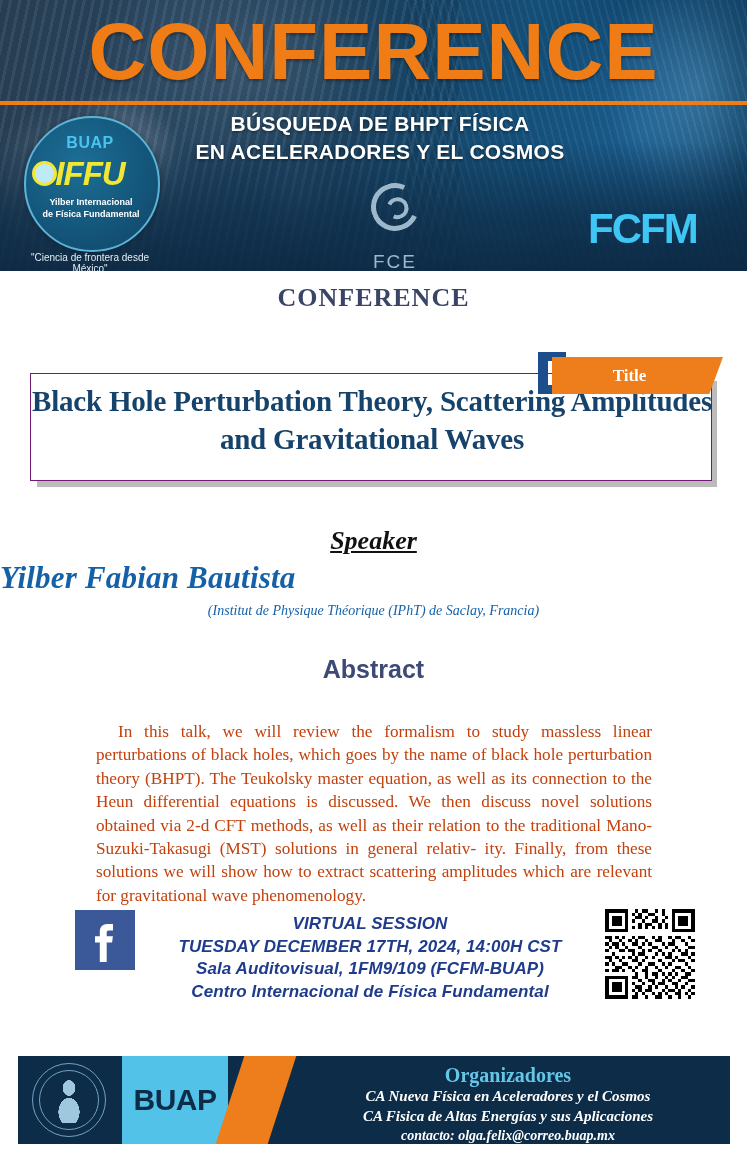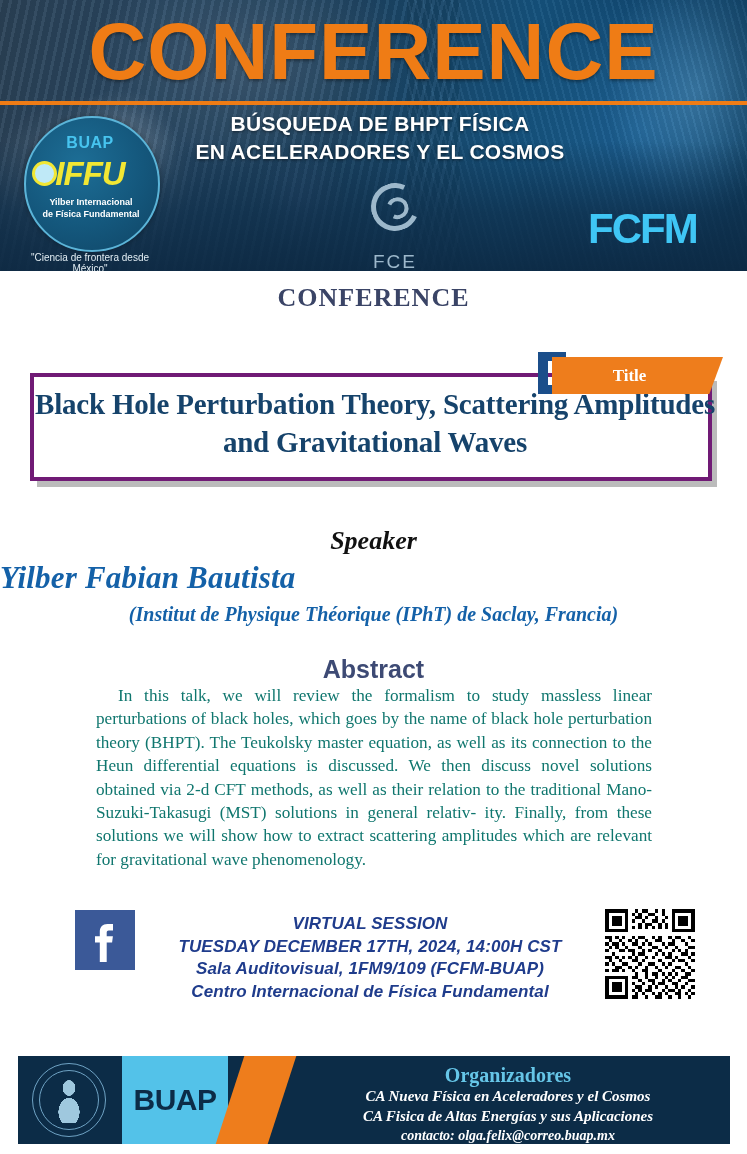"Black Hole Perturbation Theory," .title-box { border: 4px solid #701a75 -> 1px solid #701a75 }
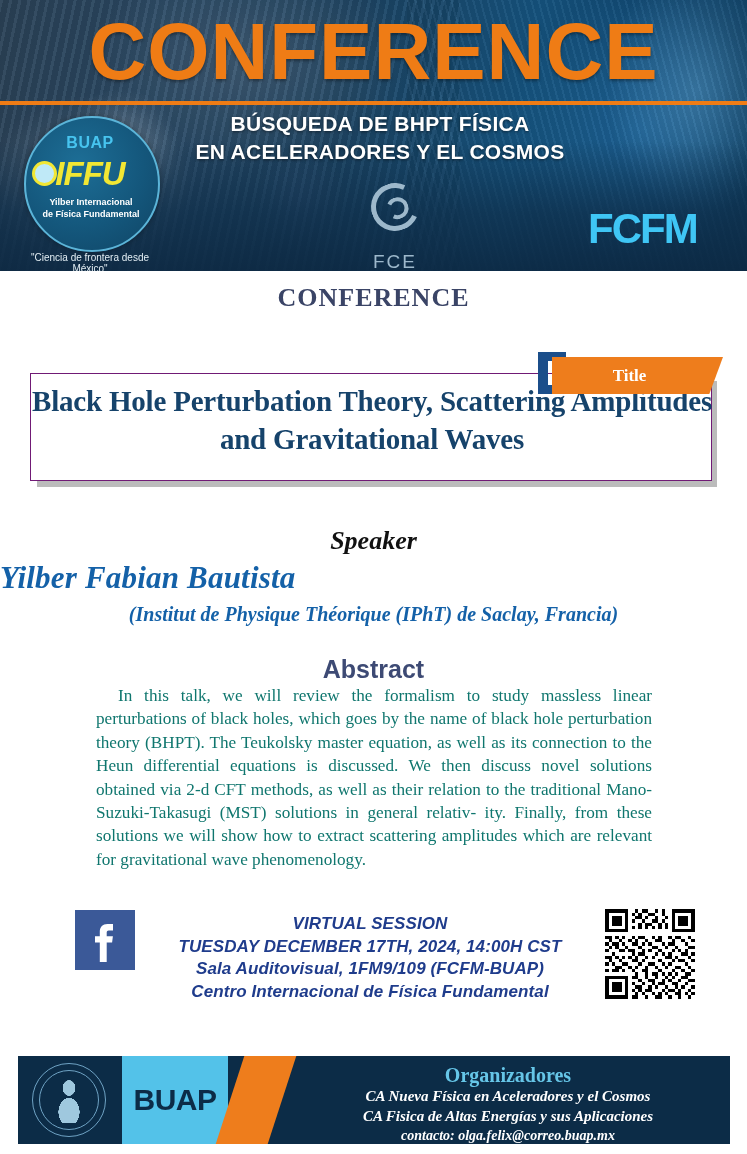"Speaker" .speaker-label { text-decoration: none -> underline }
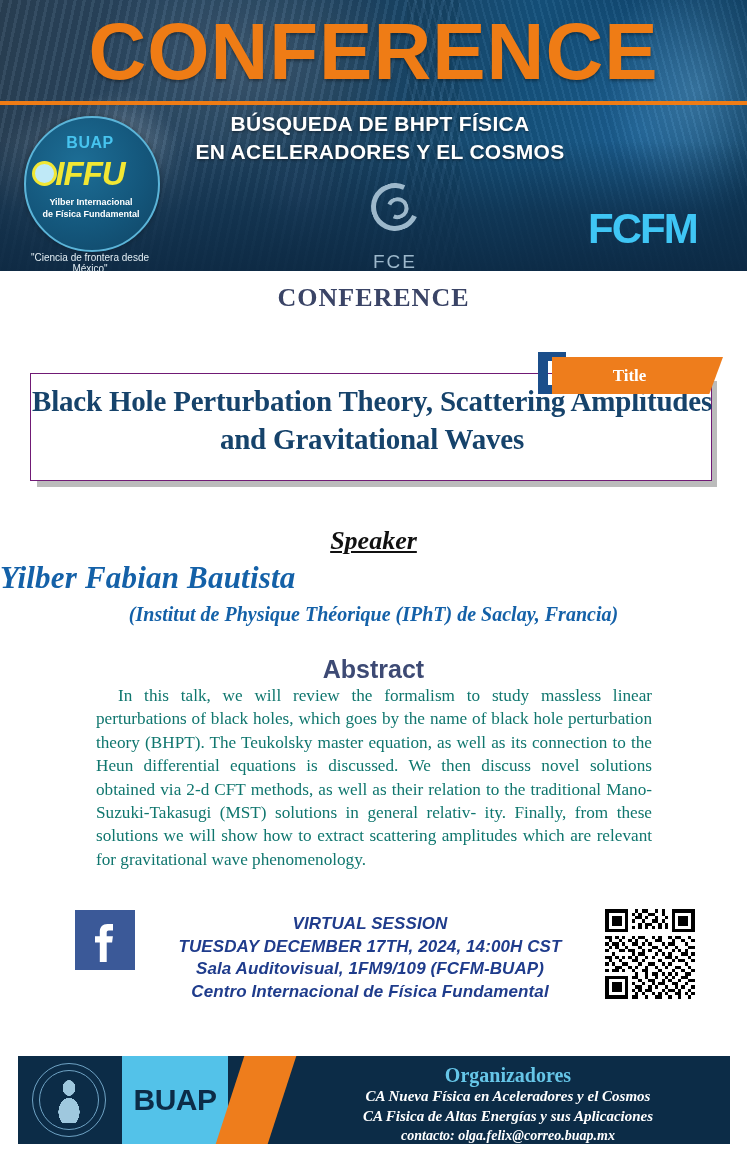"(Institut de Physique Théorique (IPhT)" .speaker-aff { font-size: 20px -> 14px; font-weight: bold -> normal }
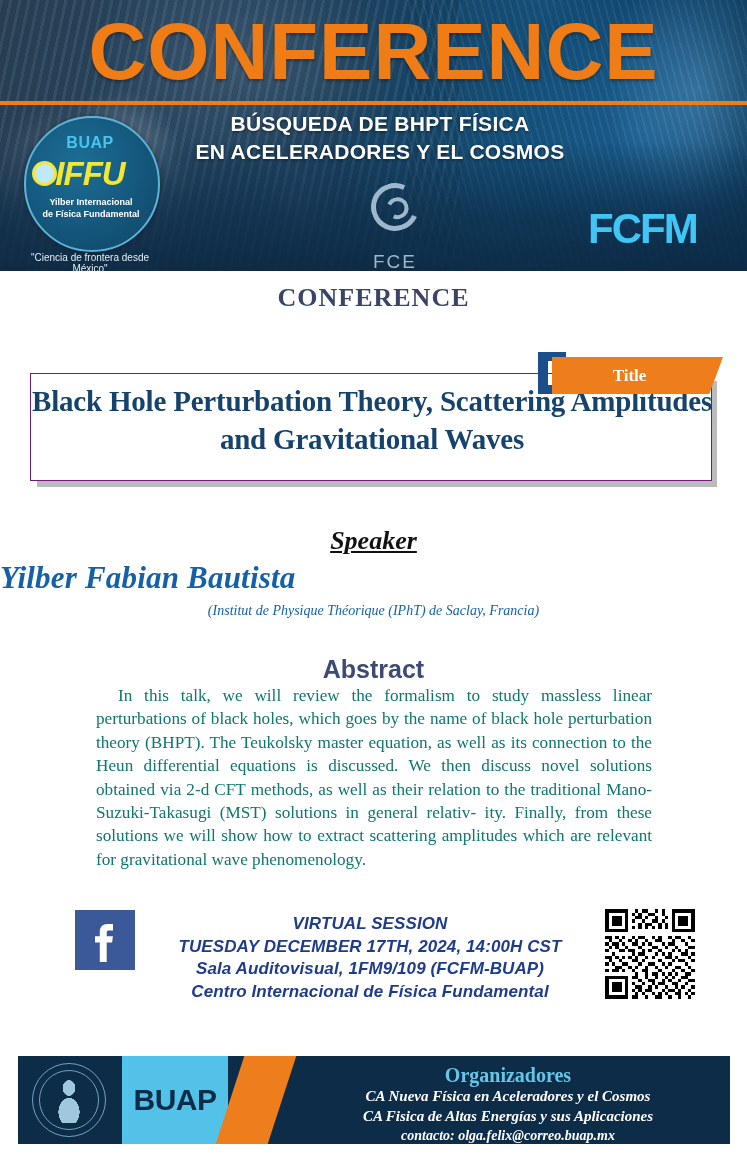"In this talk, we will" .abstract-body { color: #0f766e -> #c2410c; top: 684px -> 720px }
